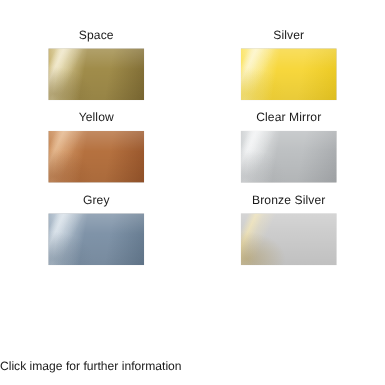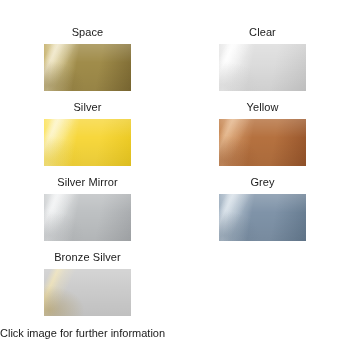"Clear" div.swatch-cell { html: <div> <div>Clear</div> <div> <div></div> <div></div> <div></div> </div> </div> -> none }
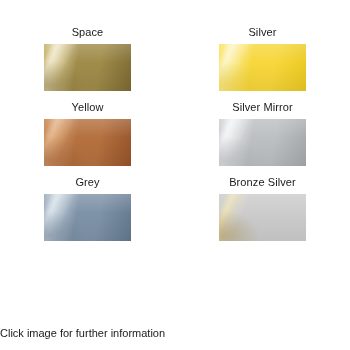"Silver Mirror" div.swatch-label { text: Silver -> Clear }
